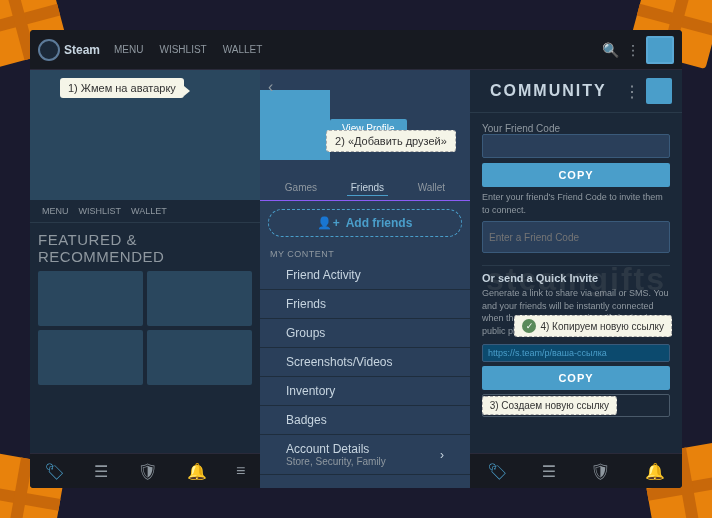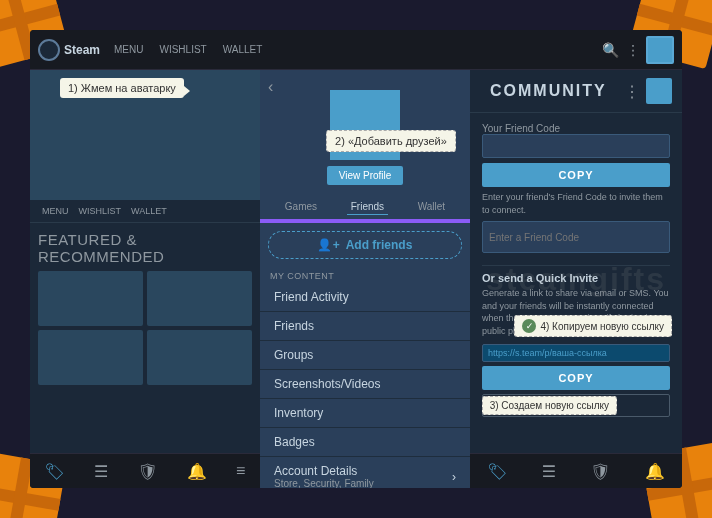"View Profile" .profile-section { flex-direction: column -> row }
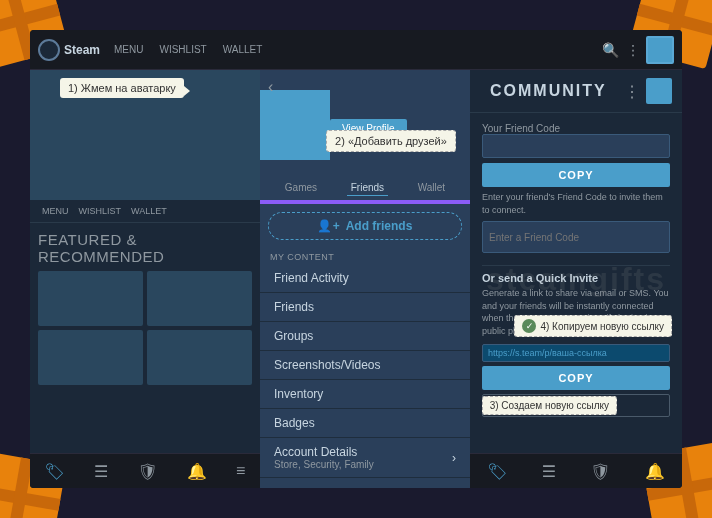"Games" .friend-tabs { border-bottom: 4px solid #8b5cf6 -> 1px solid #8b5cf6 }
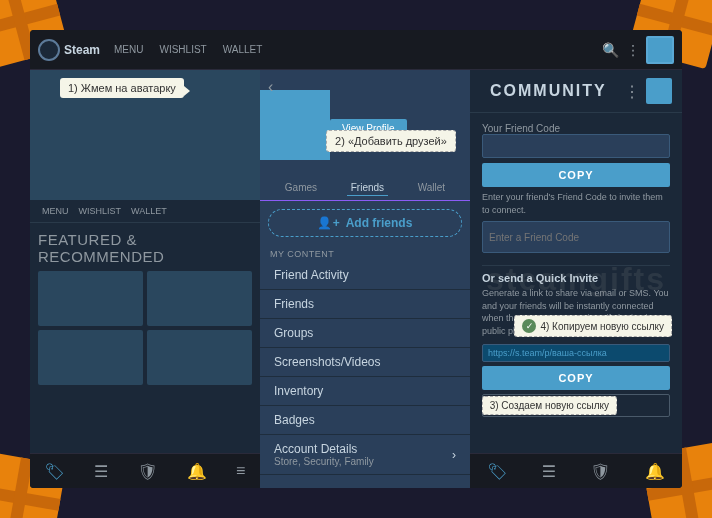"Friend Activity" .menu-item { padding: 7px 14px -> 7px 26px }
